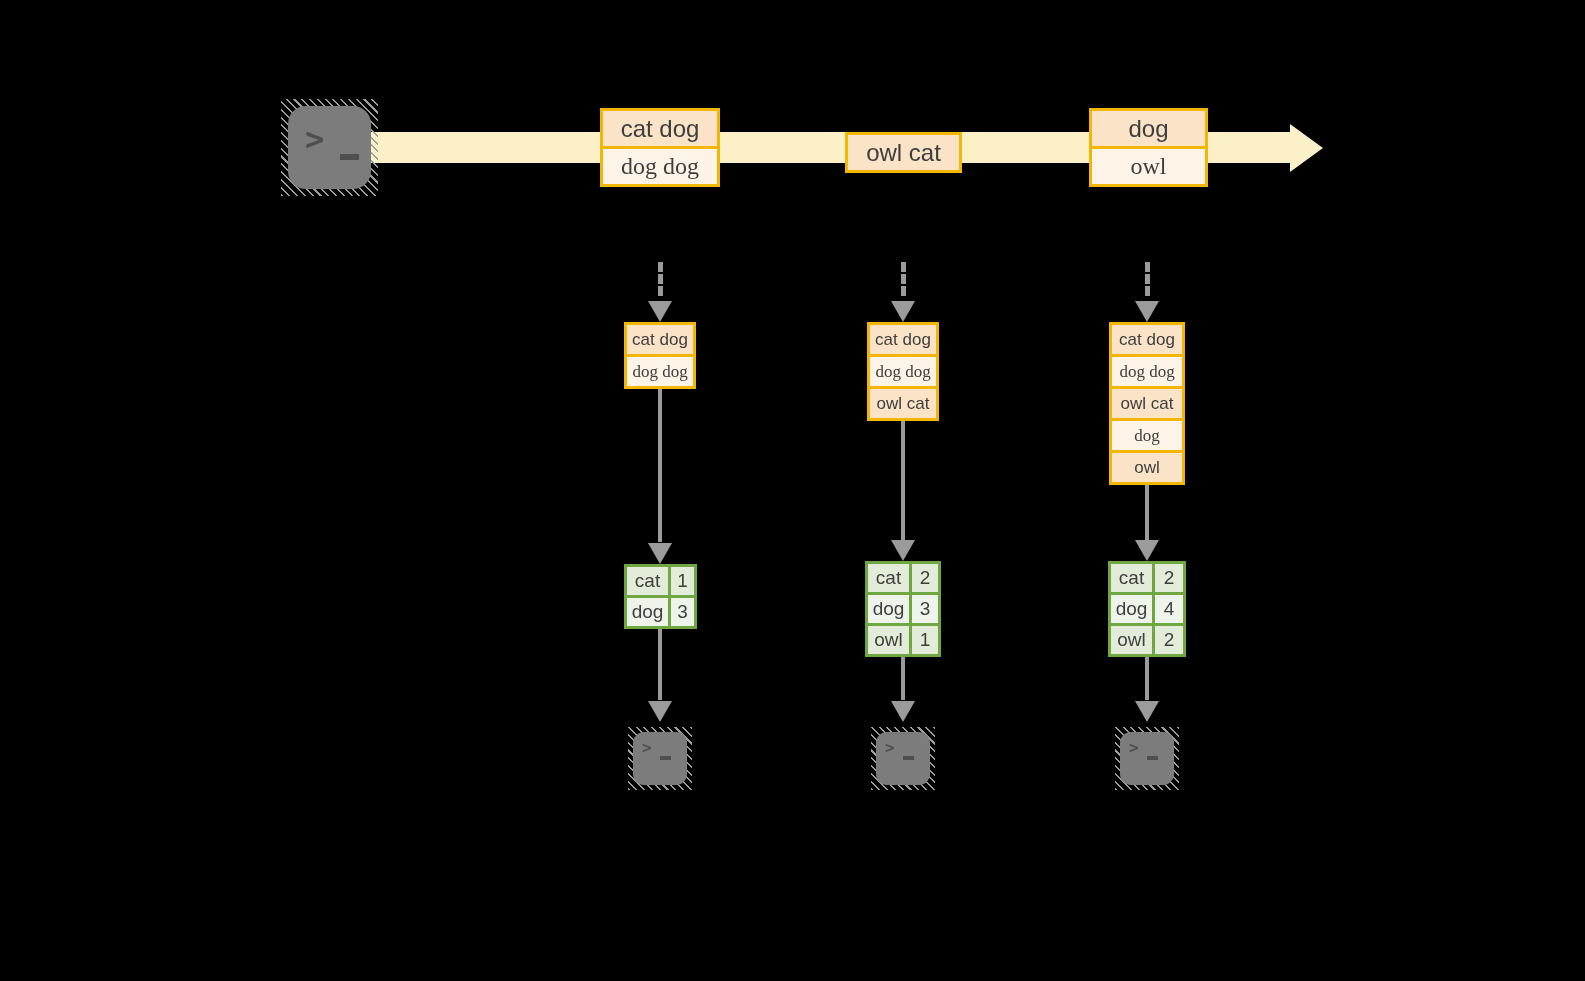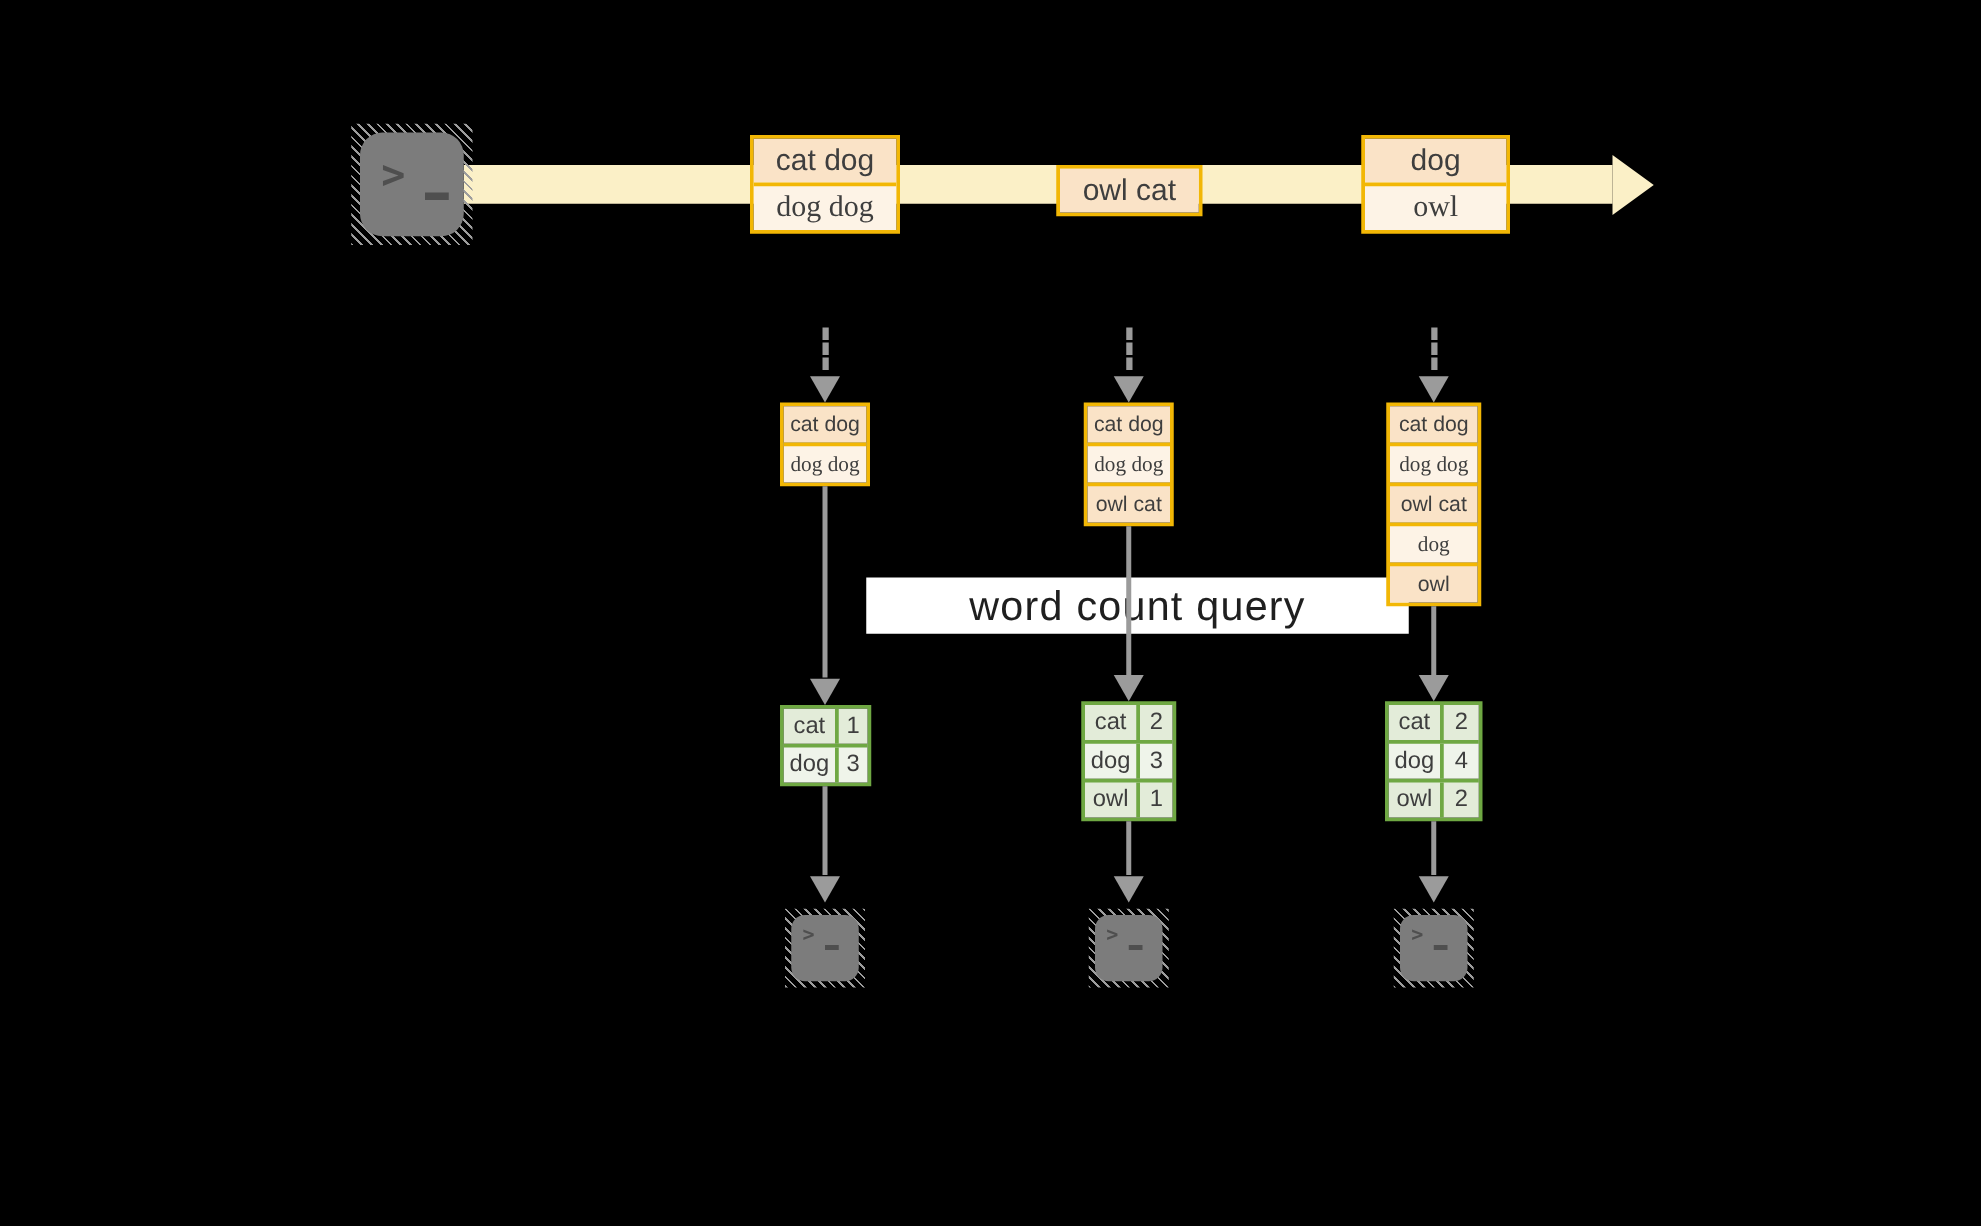"word count query" div.abs { html: <div>word count query</div> -> none }
